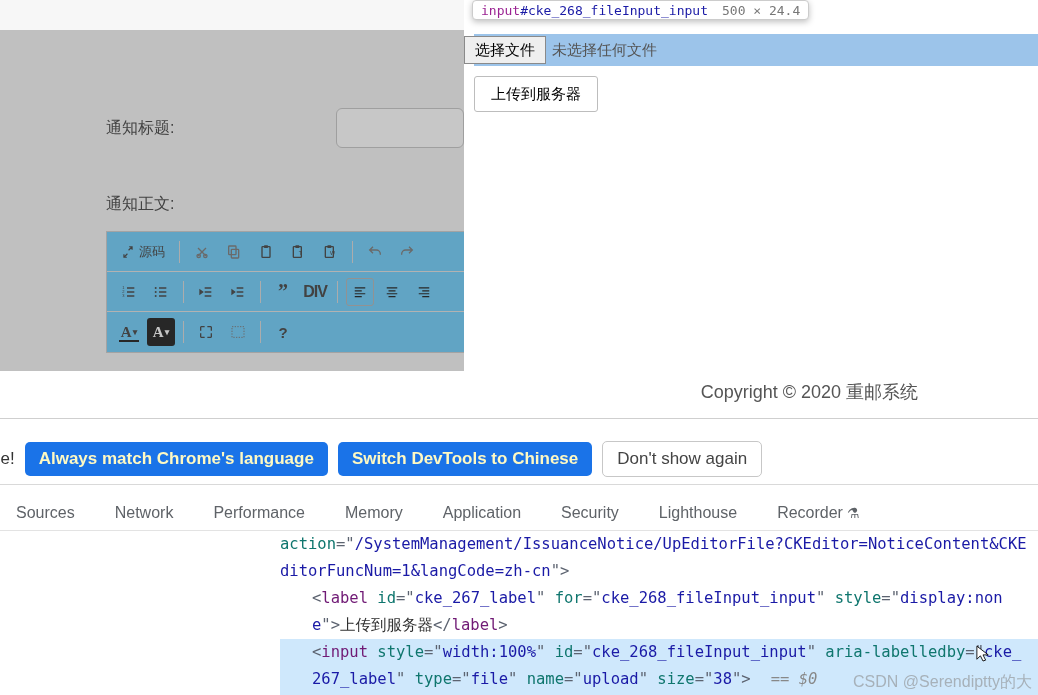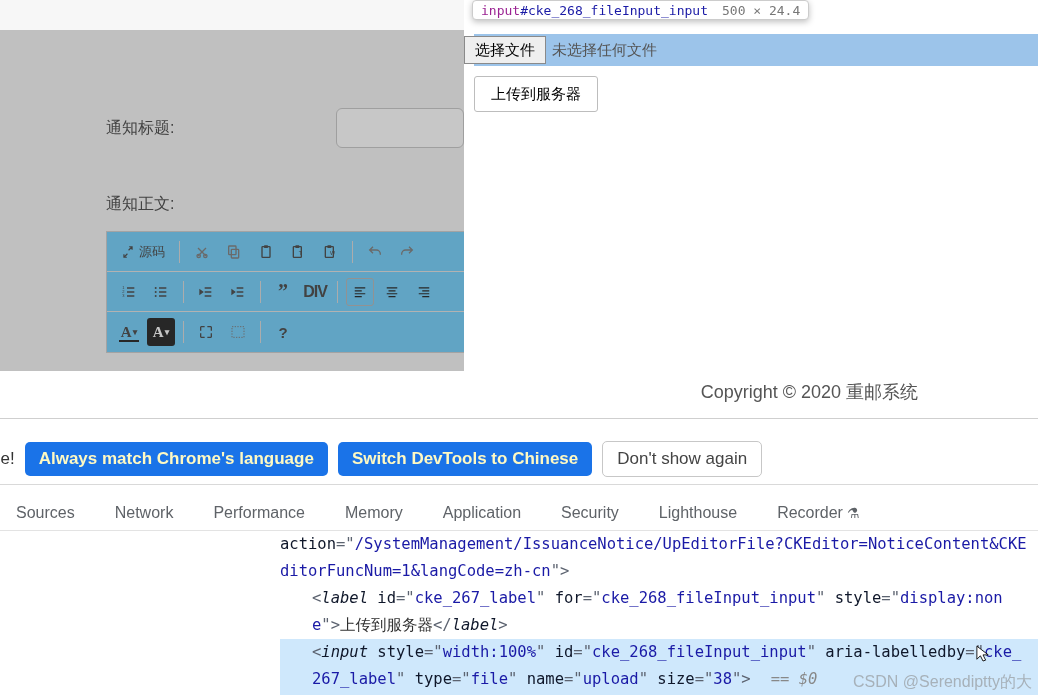"action" .tok-attr { color: #0f172a -> #0f766e }
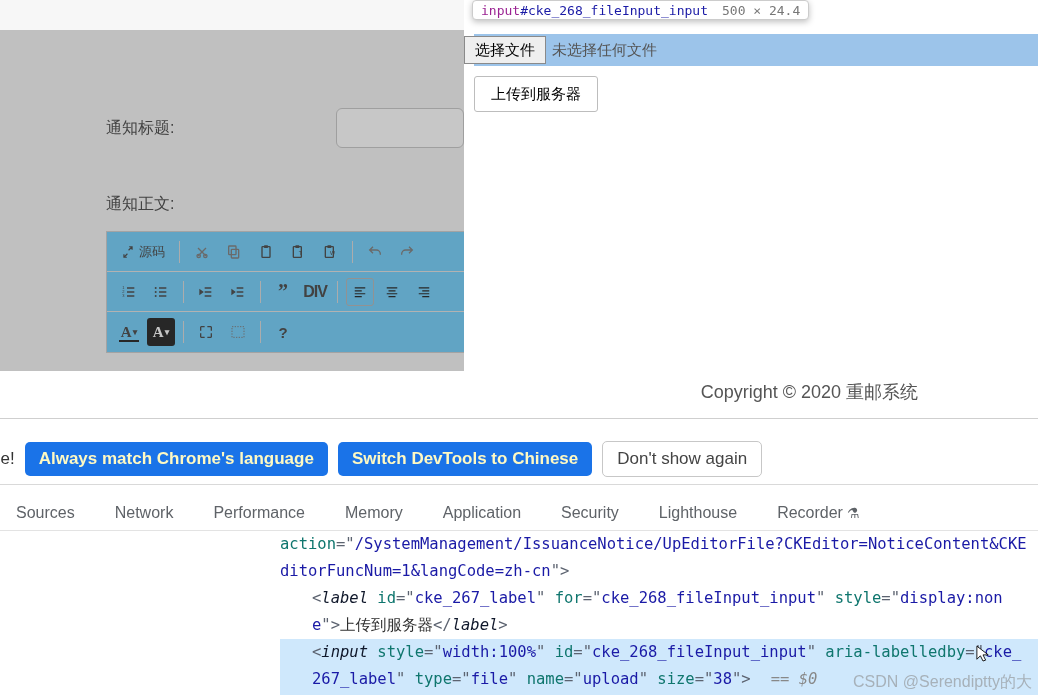"label" .tok-tag { color: #0f172a -> #701a75; font-style: italic -> none }
